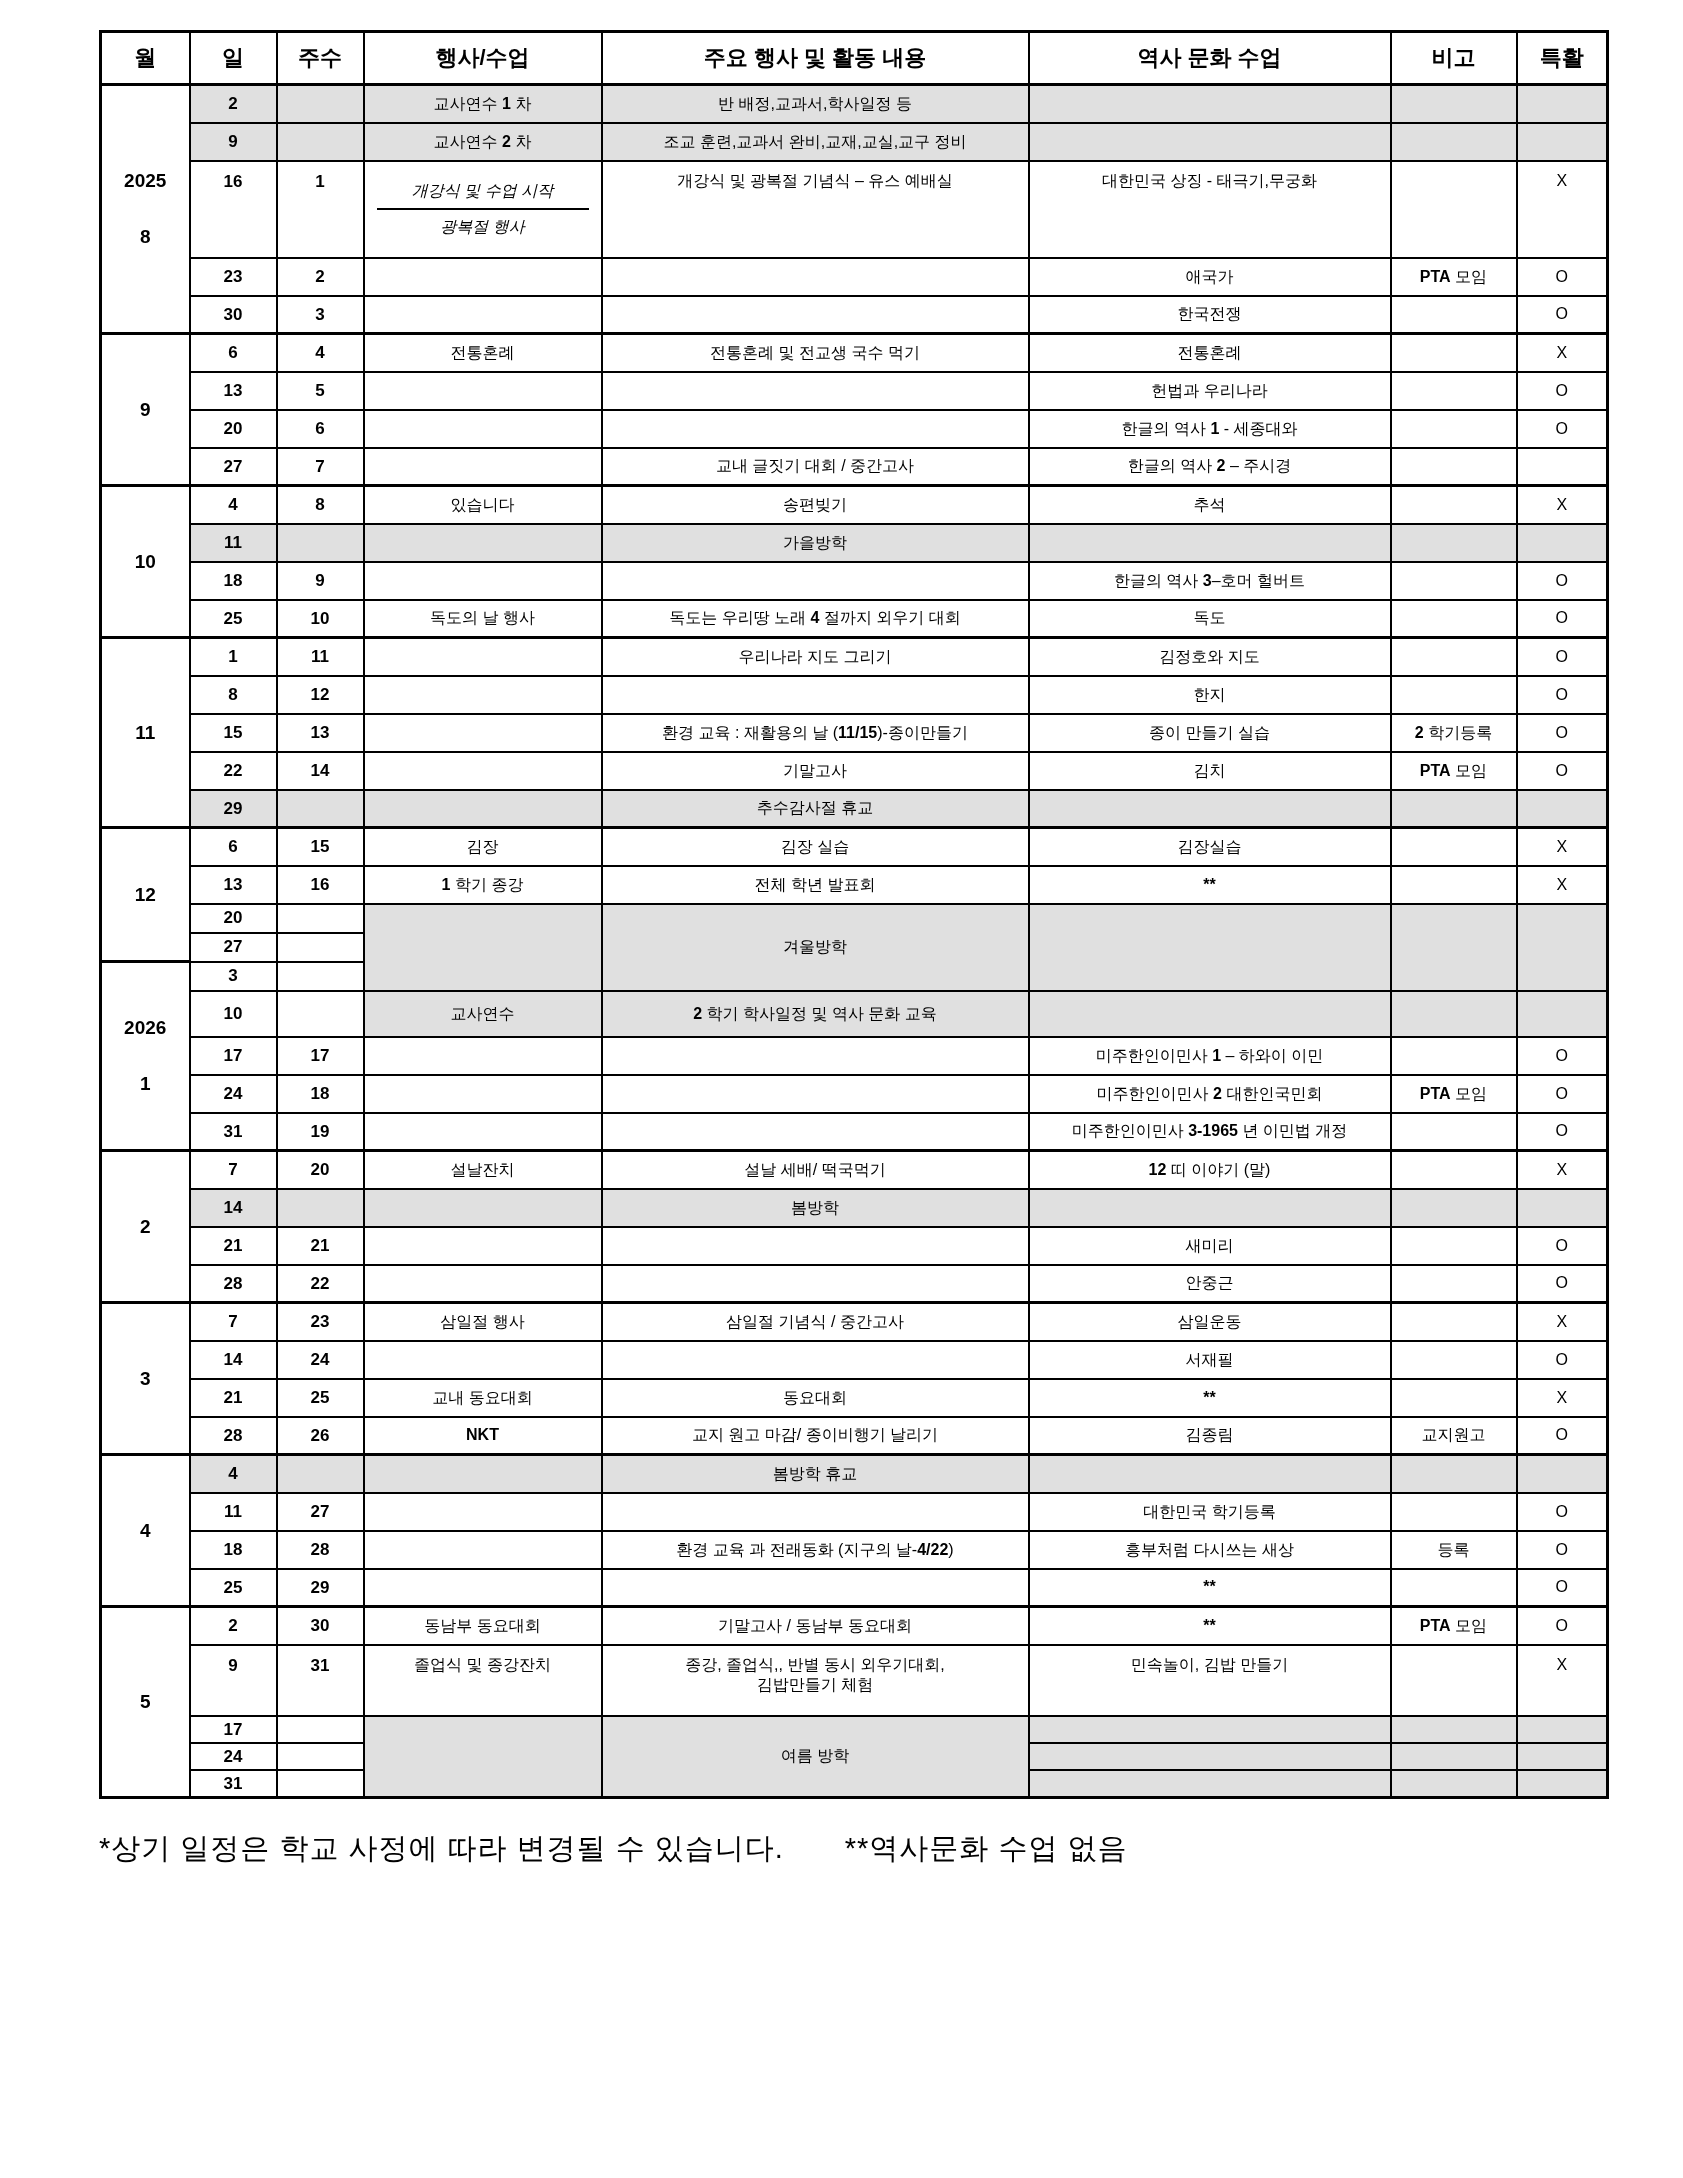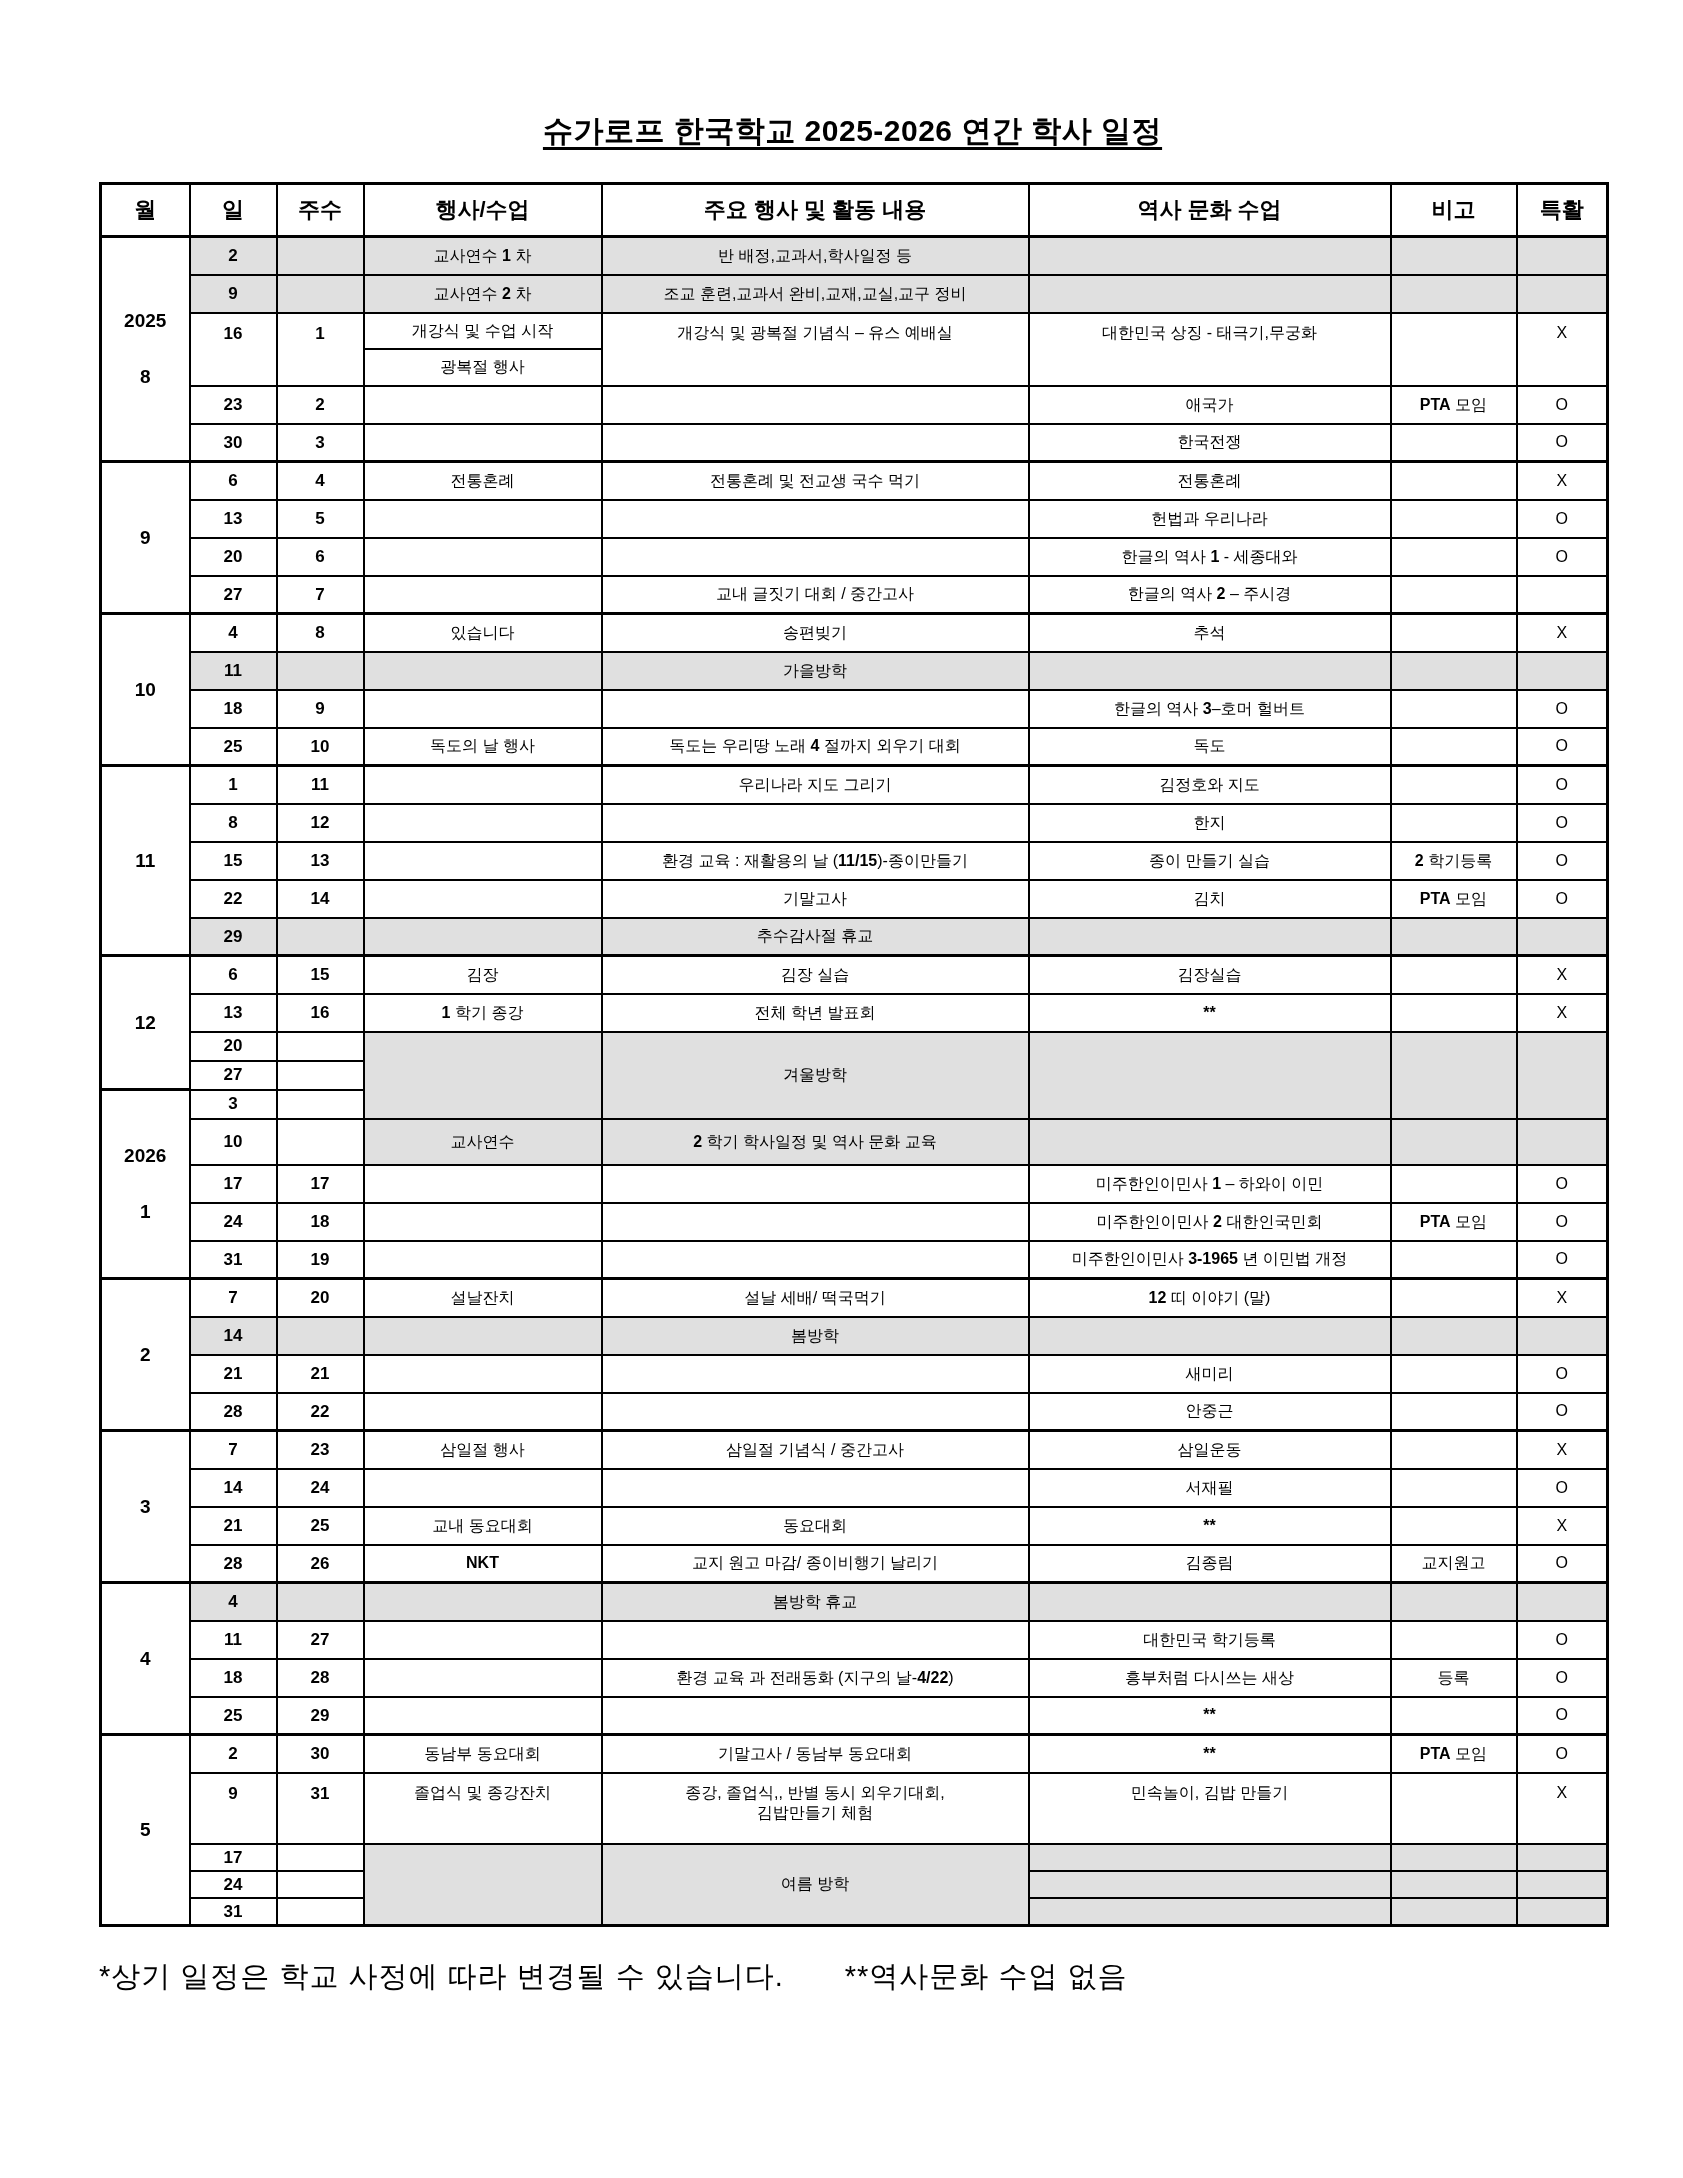"슈가로프 한국학교 2025-2026 연간 학사" div.title { html: <div>슈가로프 한국학교 2025-2026 연간 학사 일정</div> -> none }
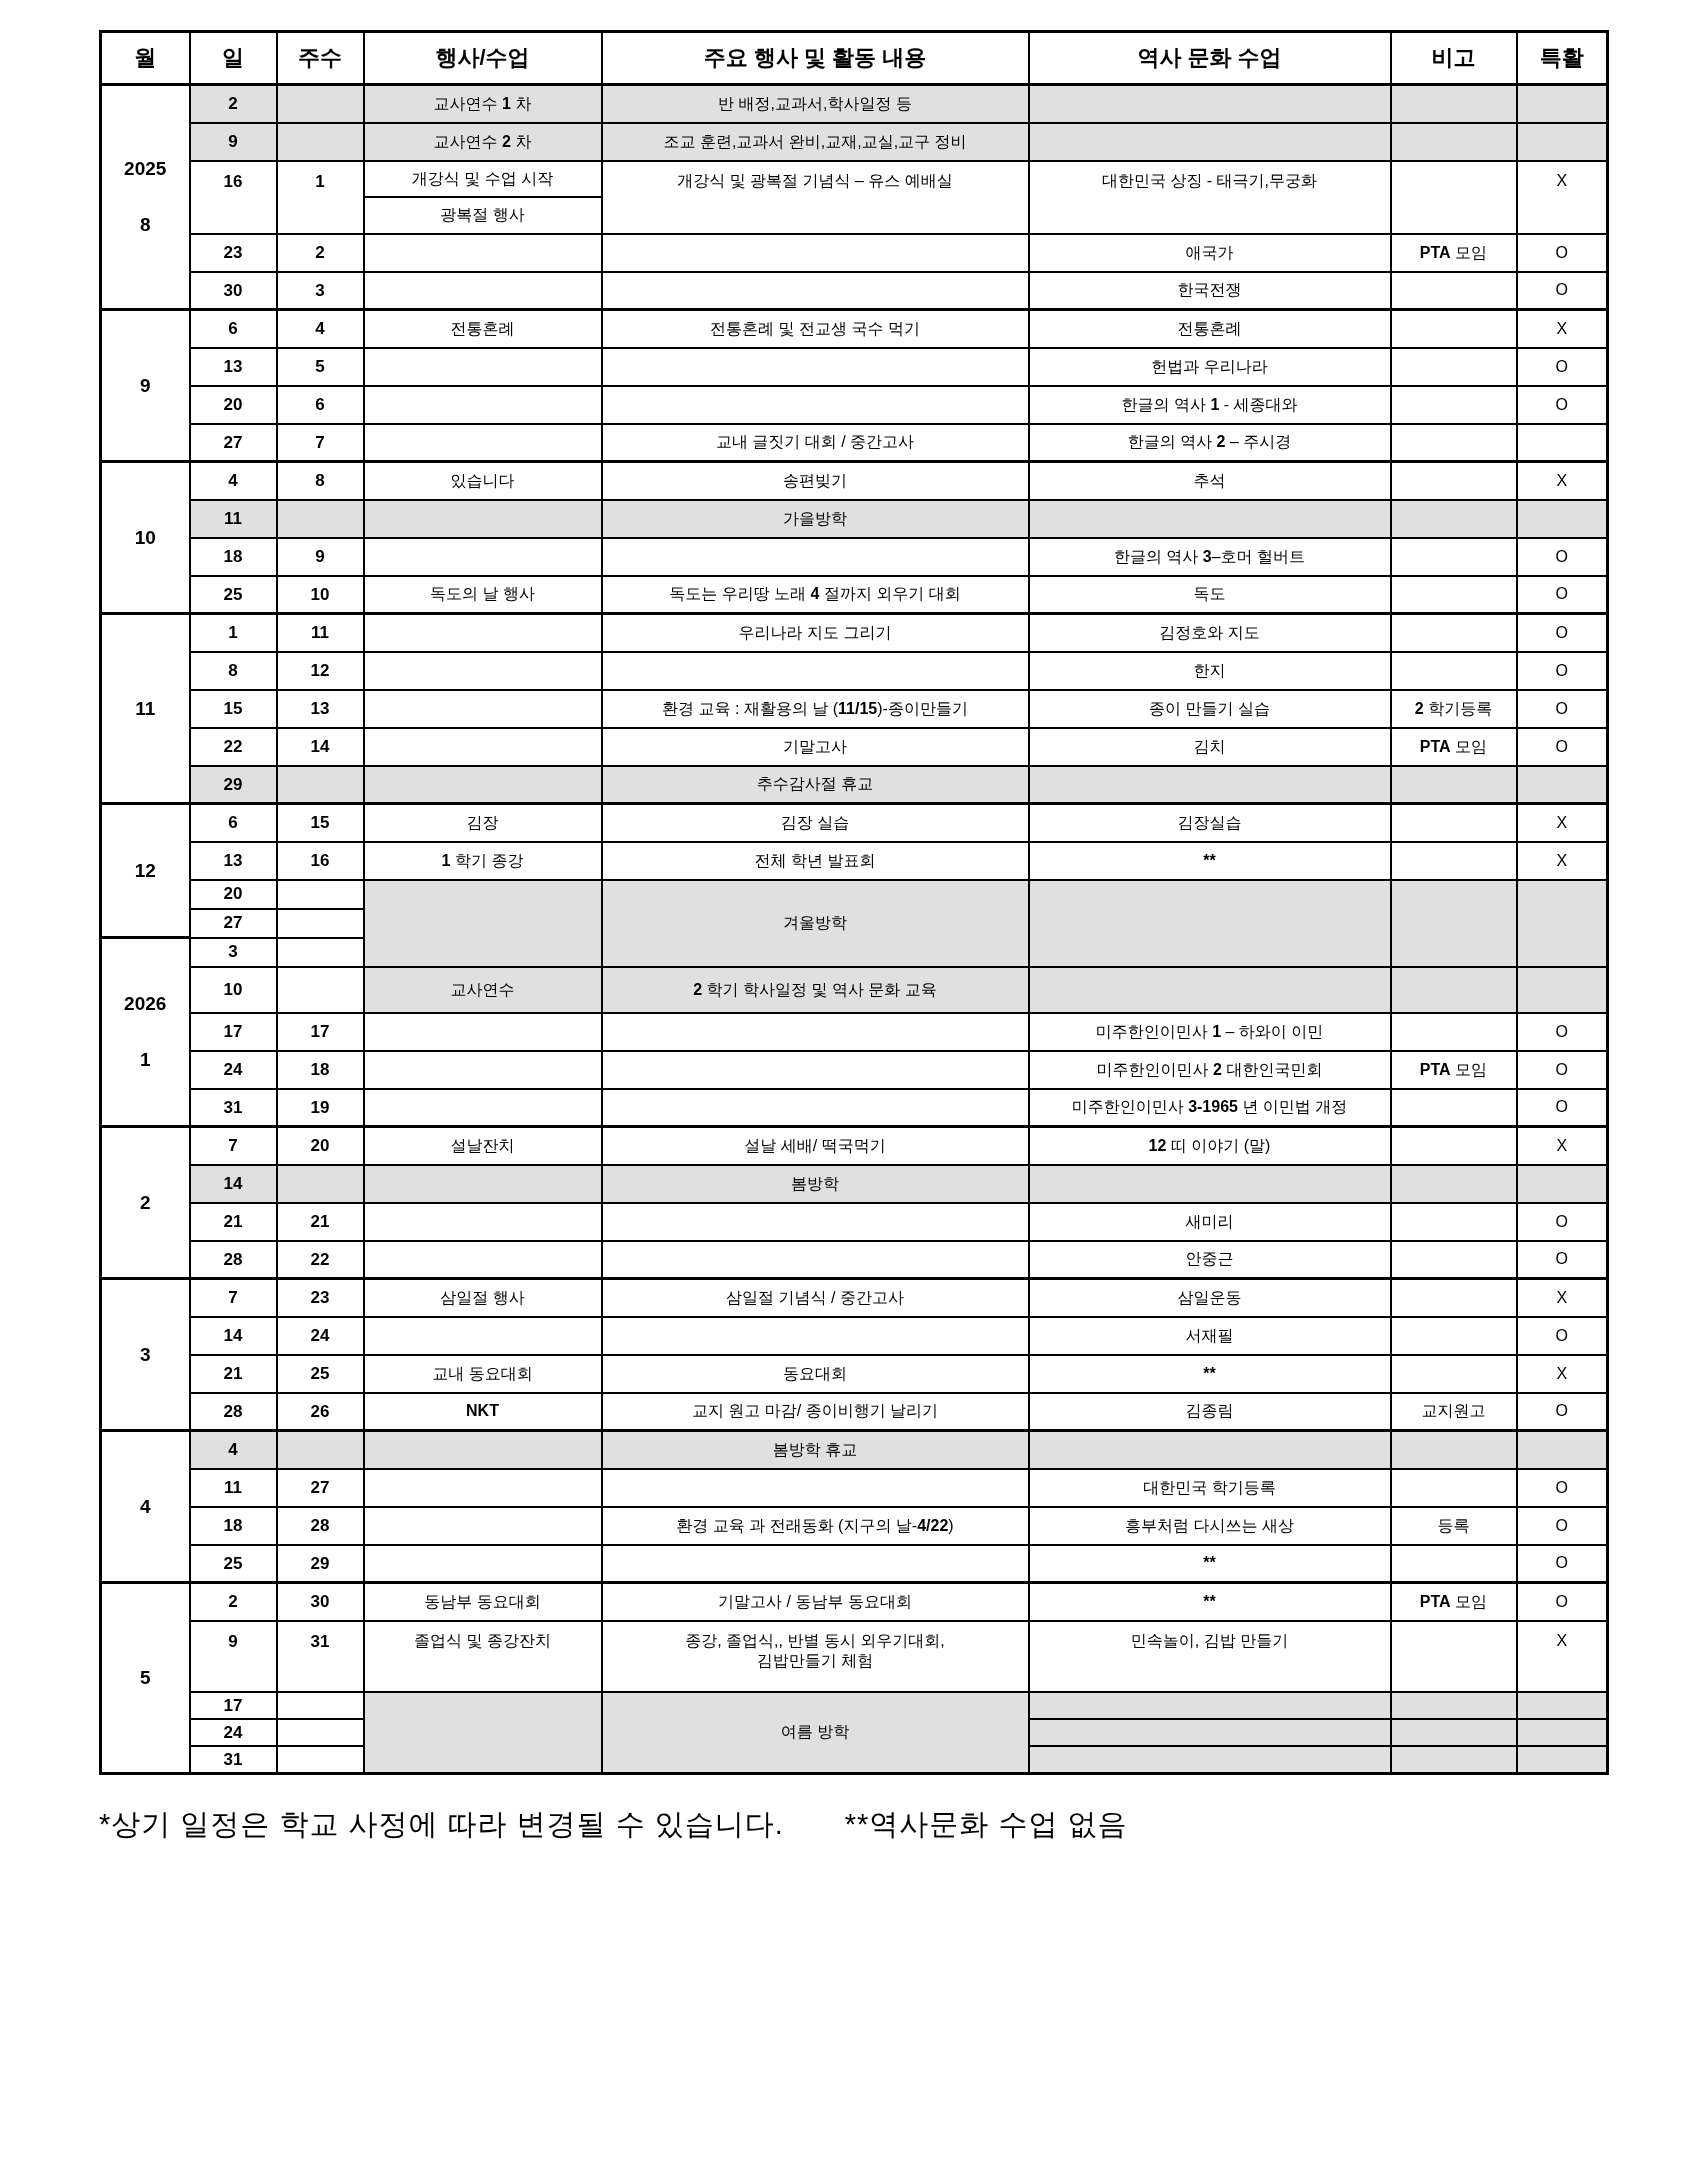"개강식 및 수업 시작" td.split-cell { font-style: none -> italic; padding: 0 -> 12px }
